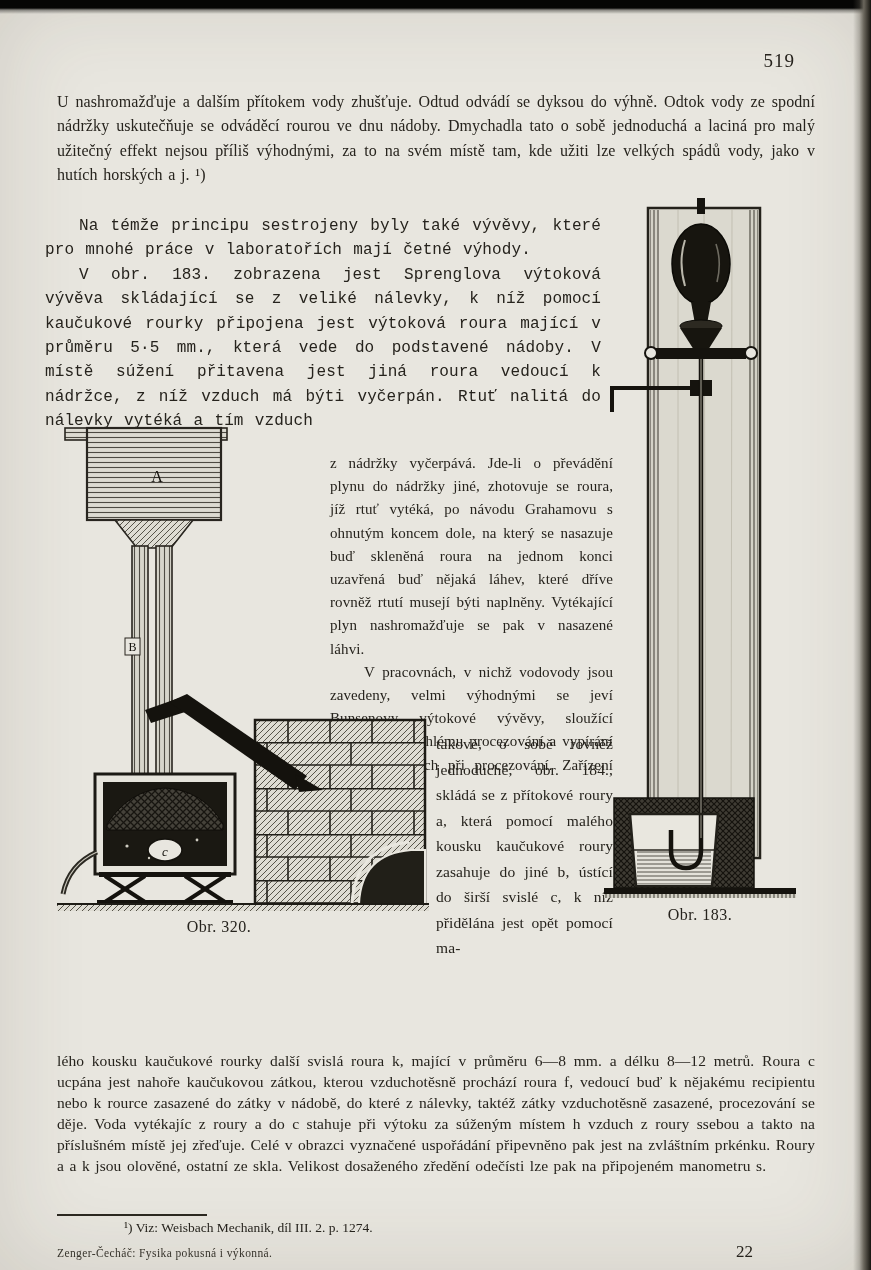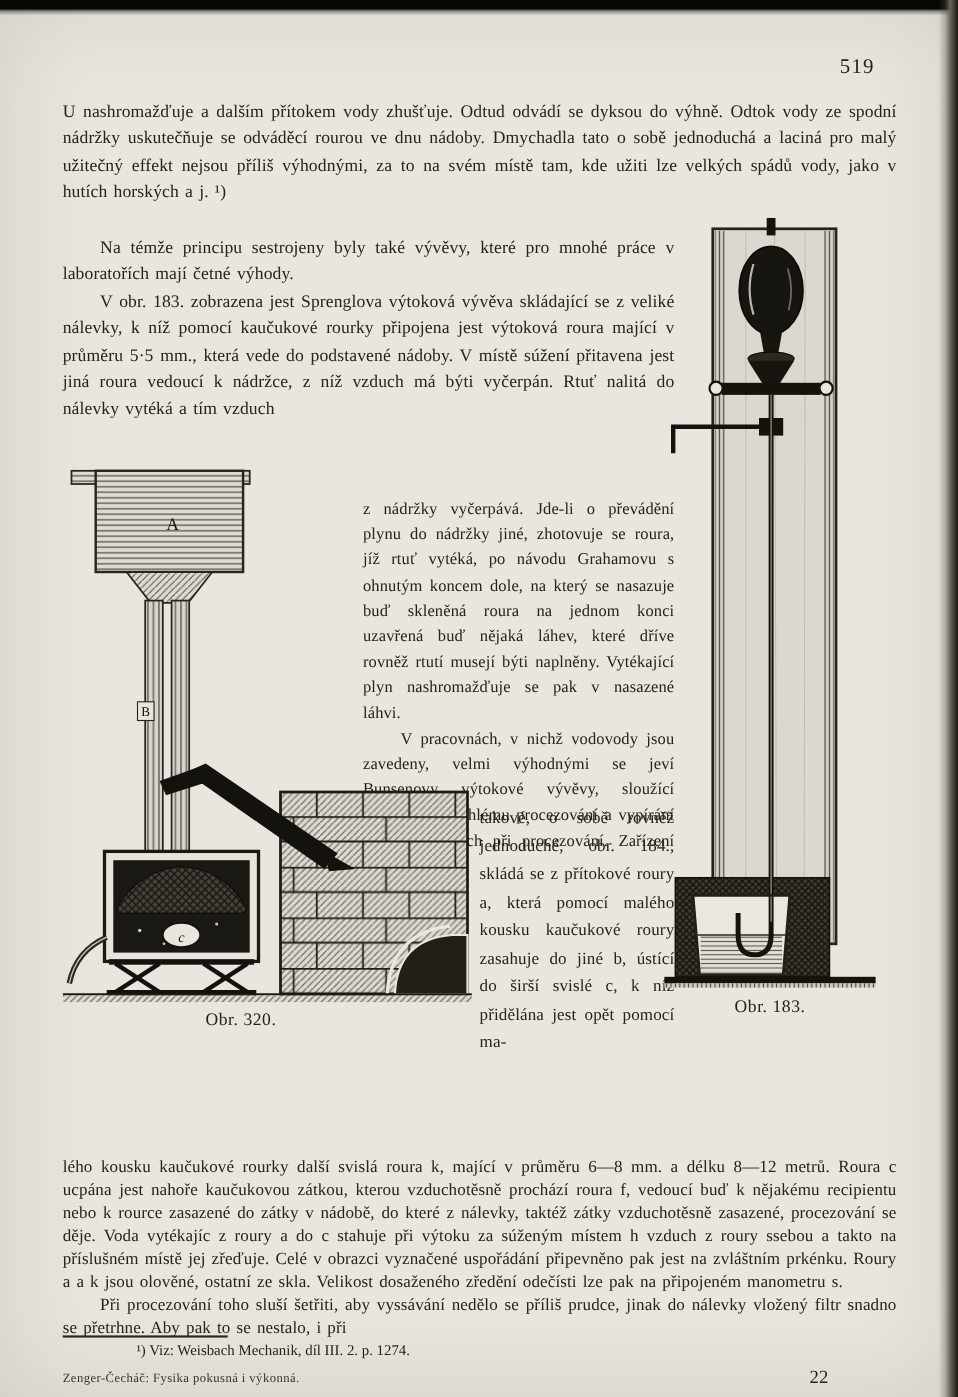"Na témže principu sestrojeny byly" .b2 { font-family: none -> Liberation Mono, monospace; left: 57px -> 45px }
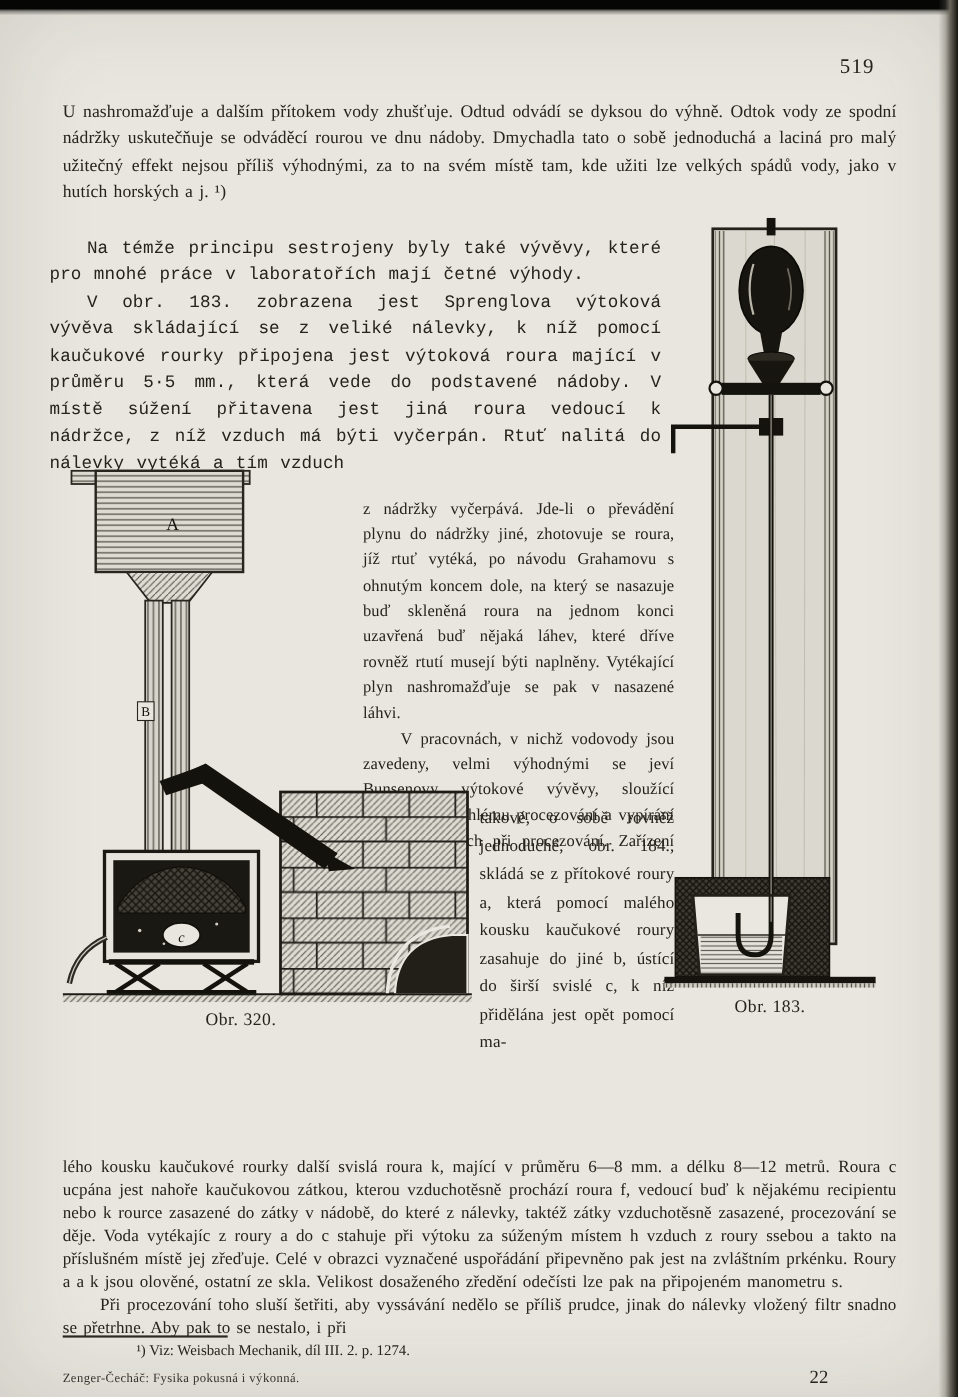"Při procezování toho sluší šetřiti," p.indent { html: <p>Při procezování toho sluší šetřiti, aby vyssávání nedělo se příliš prudce, jinak do nálevky vložený filtr snadno se přetrhne. Aby pak to se nestalo, i při</p> -> none }
